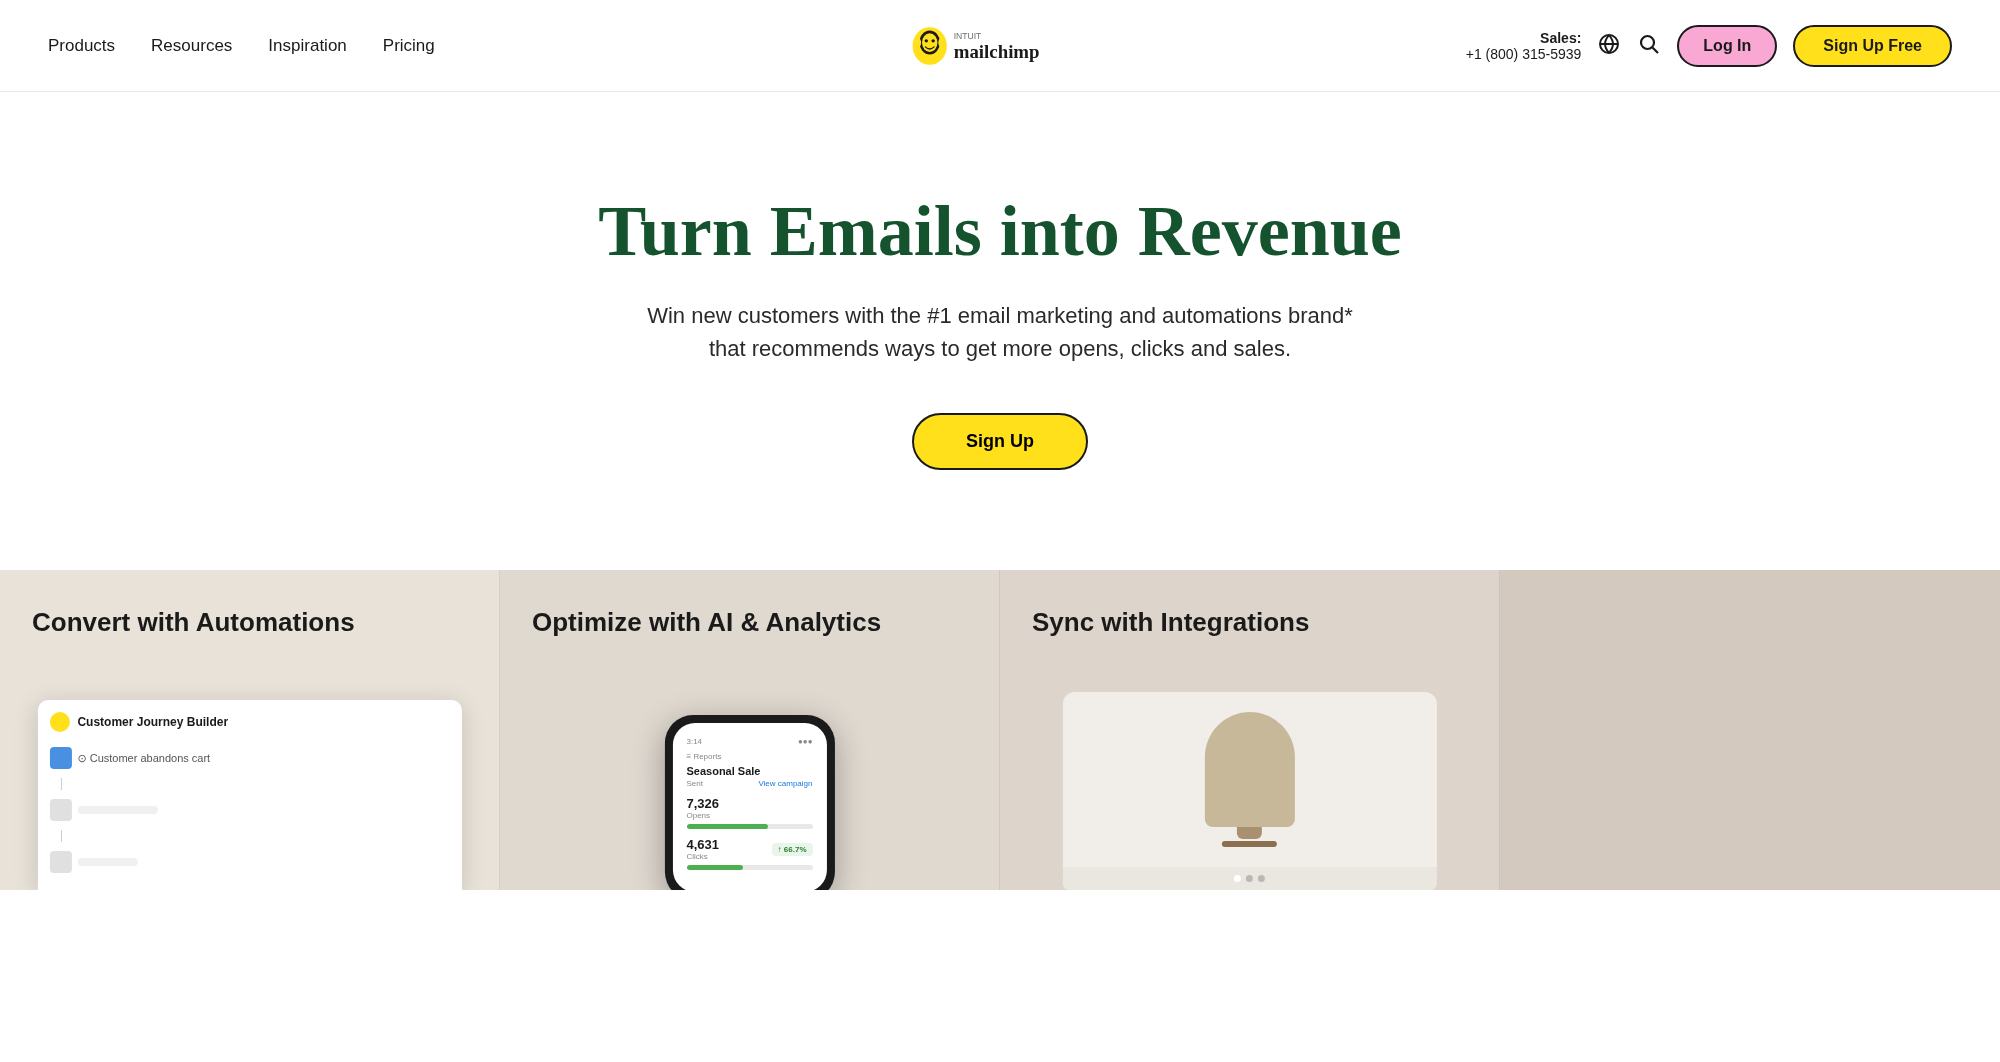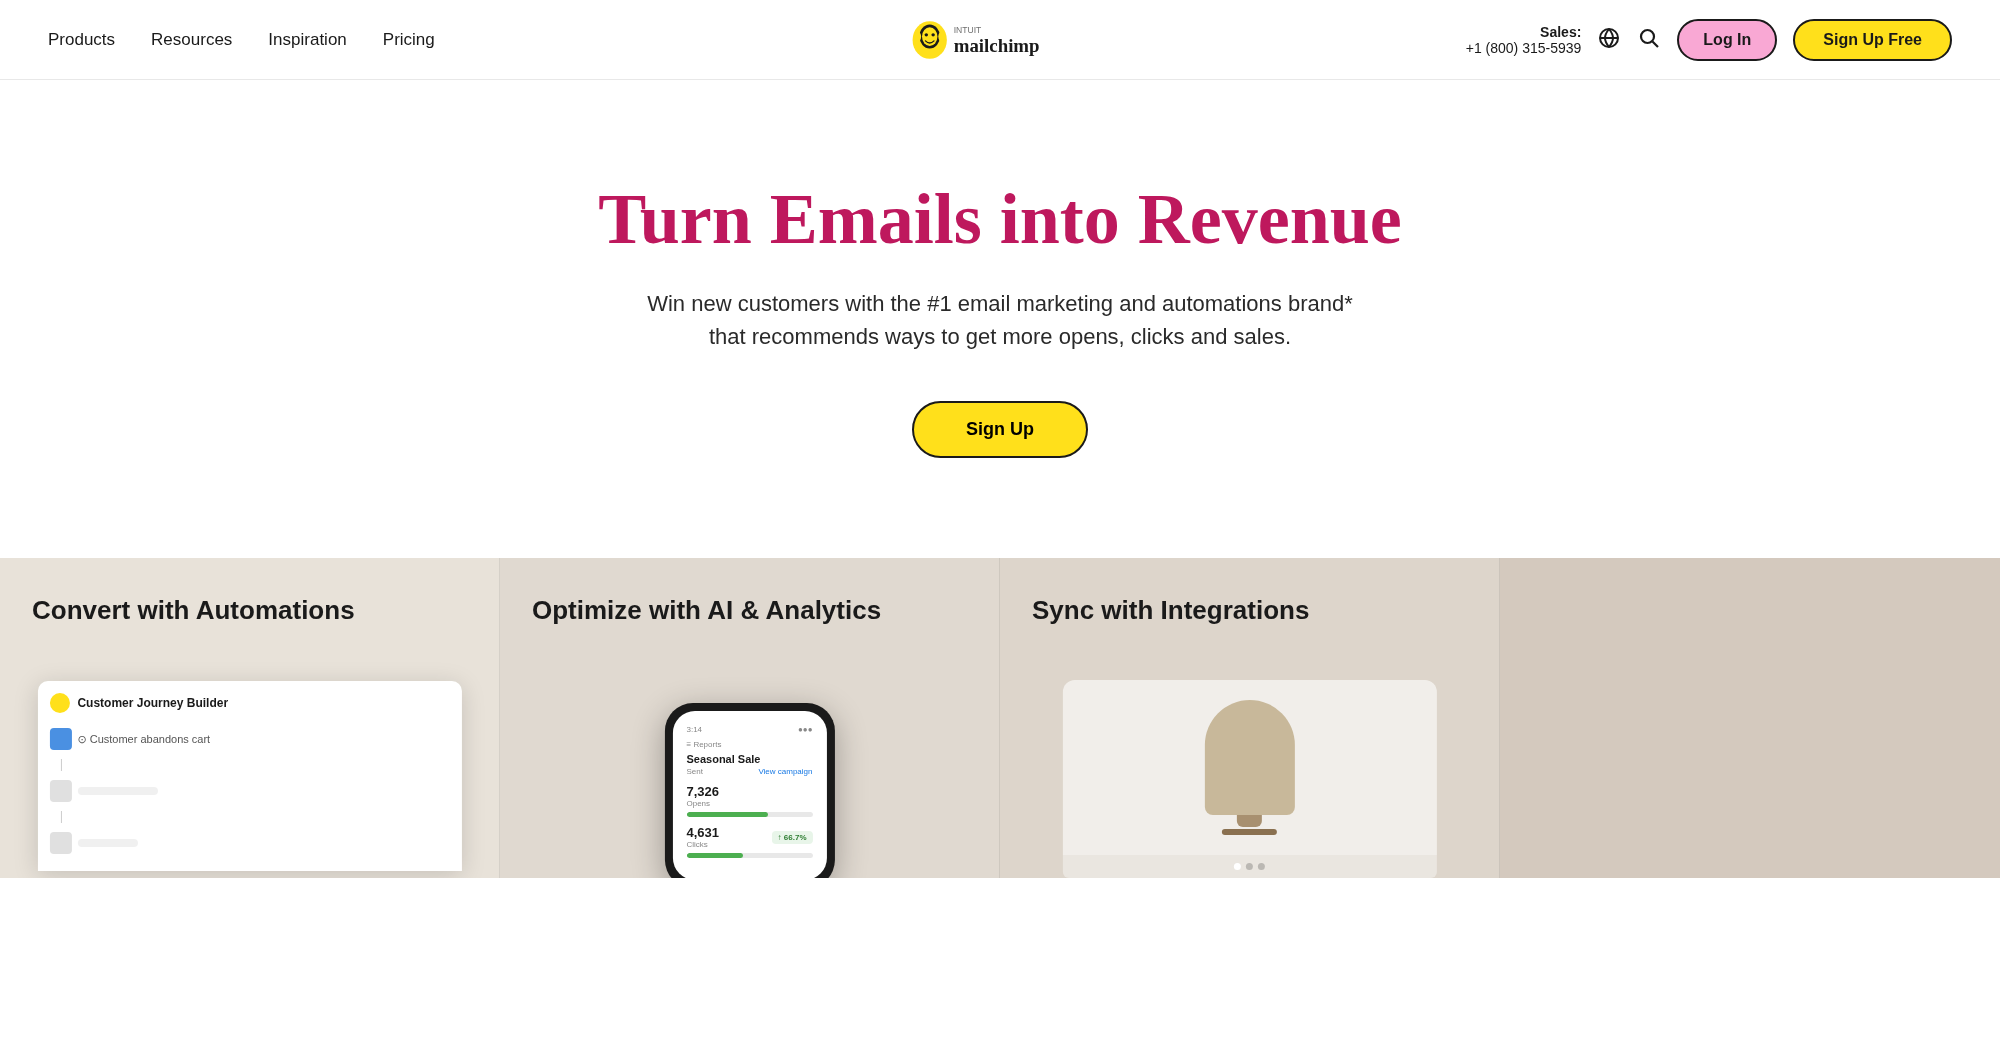"Products" nav { height: 80px -> 92px }
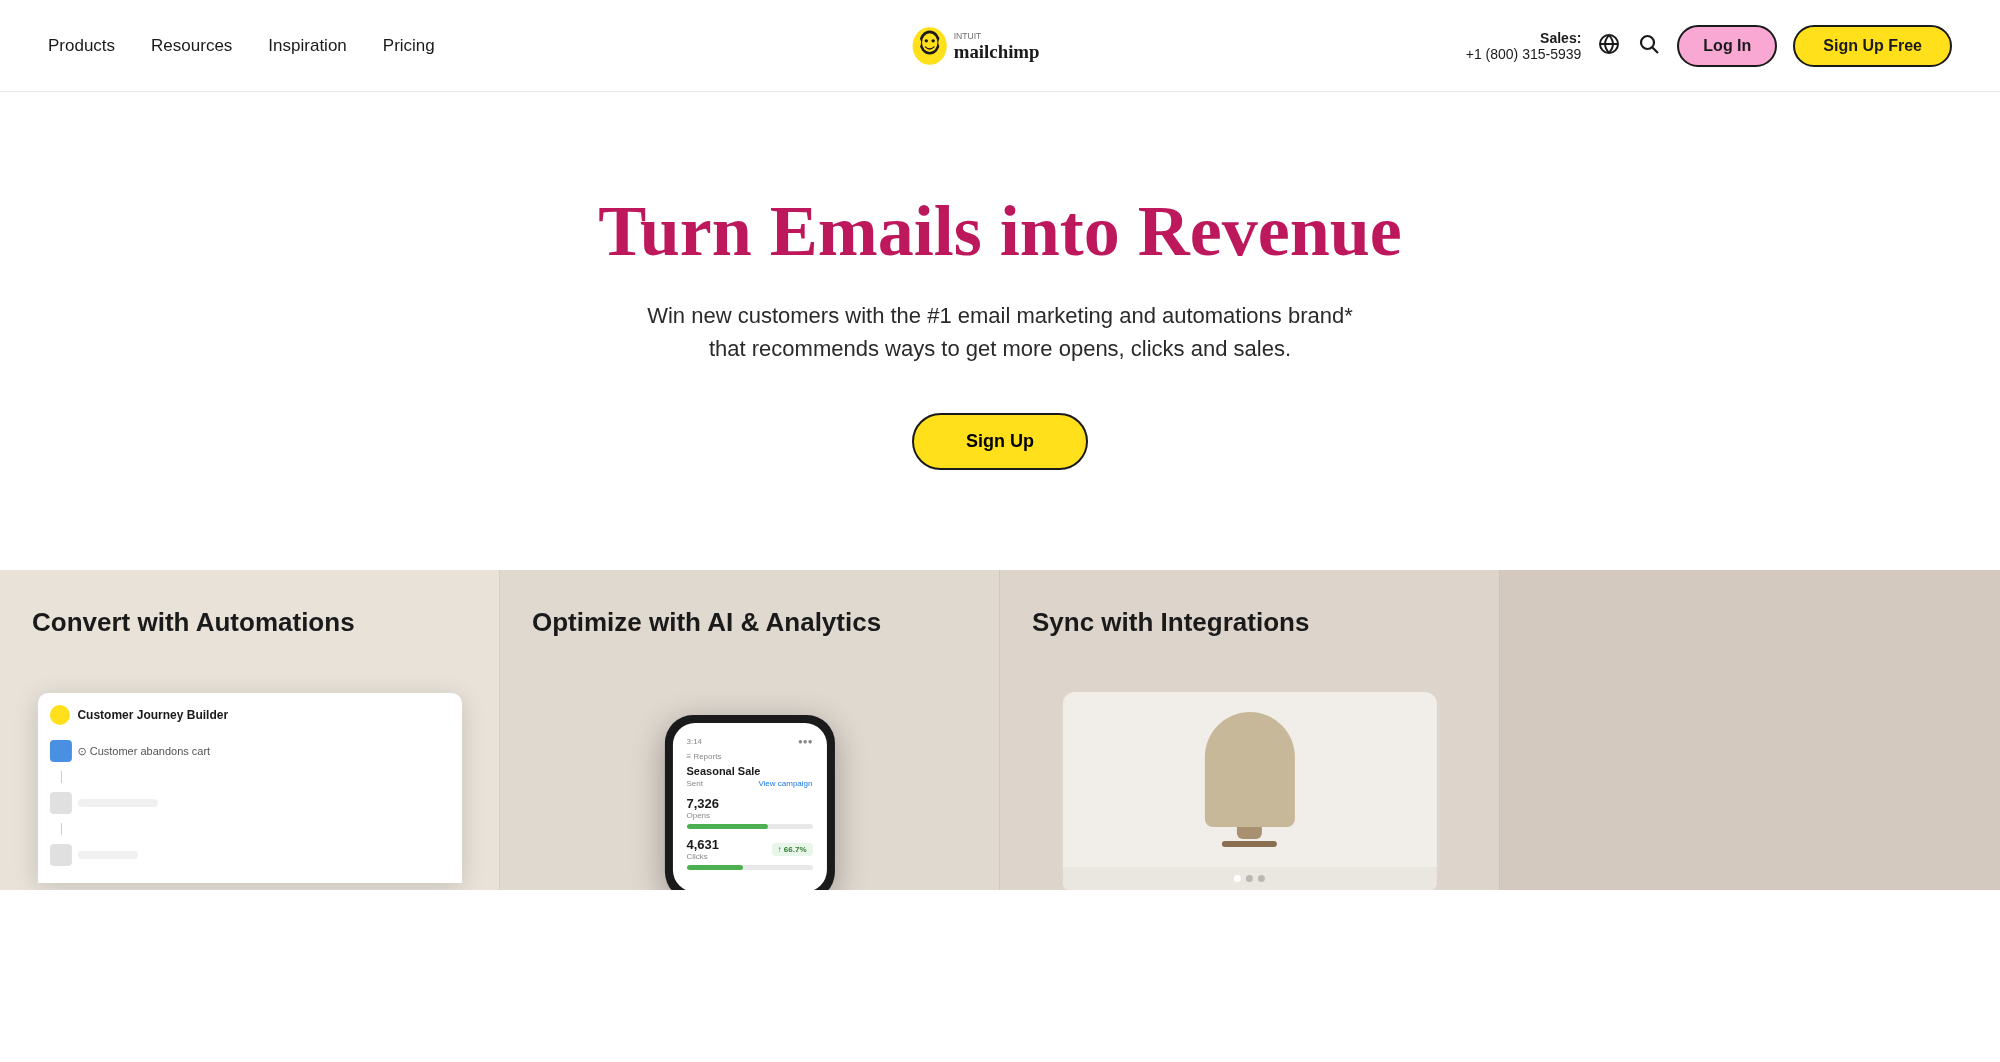"Turn Emails into Revenue" .hero-title { color: #be185d -> #14532d }
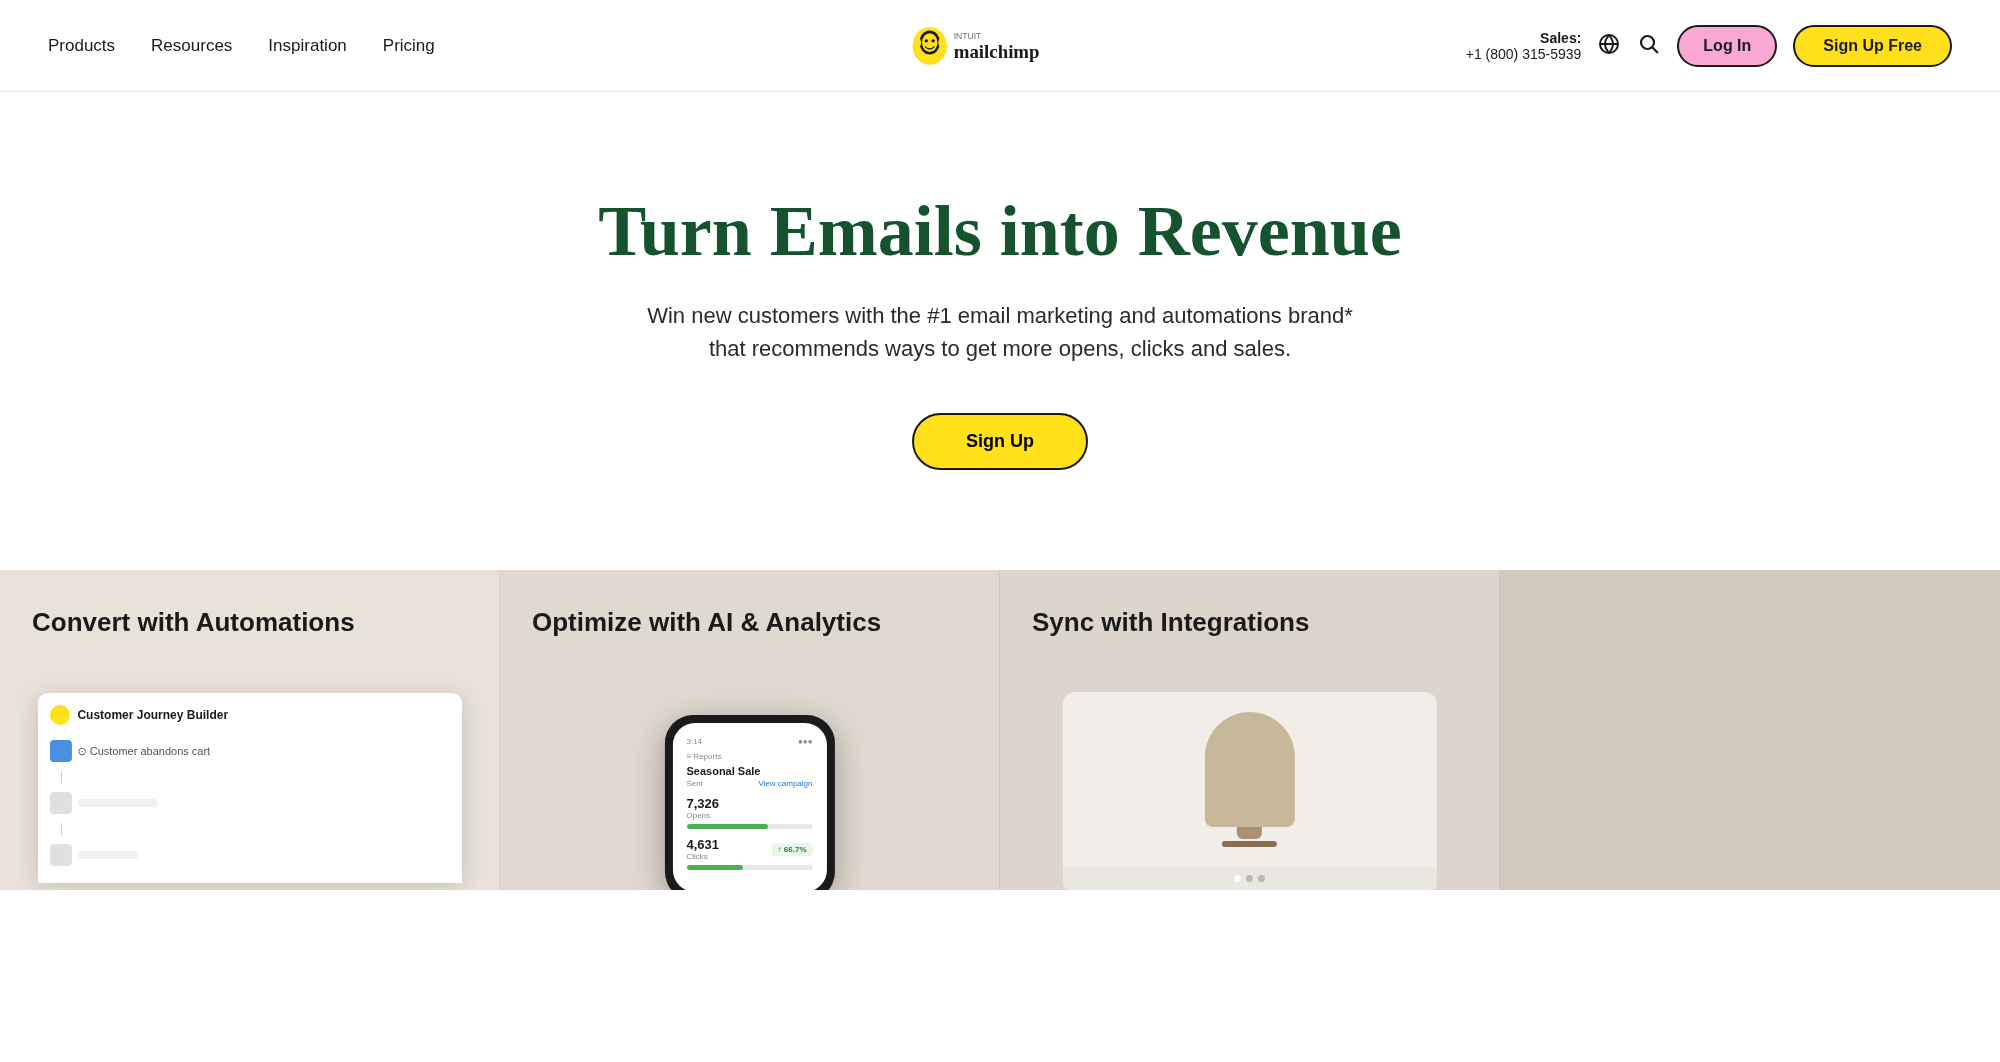"Customer Journey Builder" .feature-visual { bottom: 7px -> 0 }
